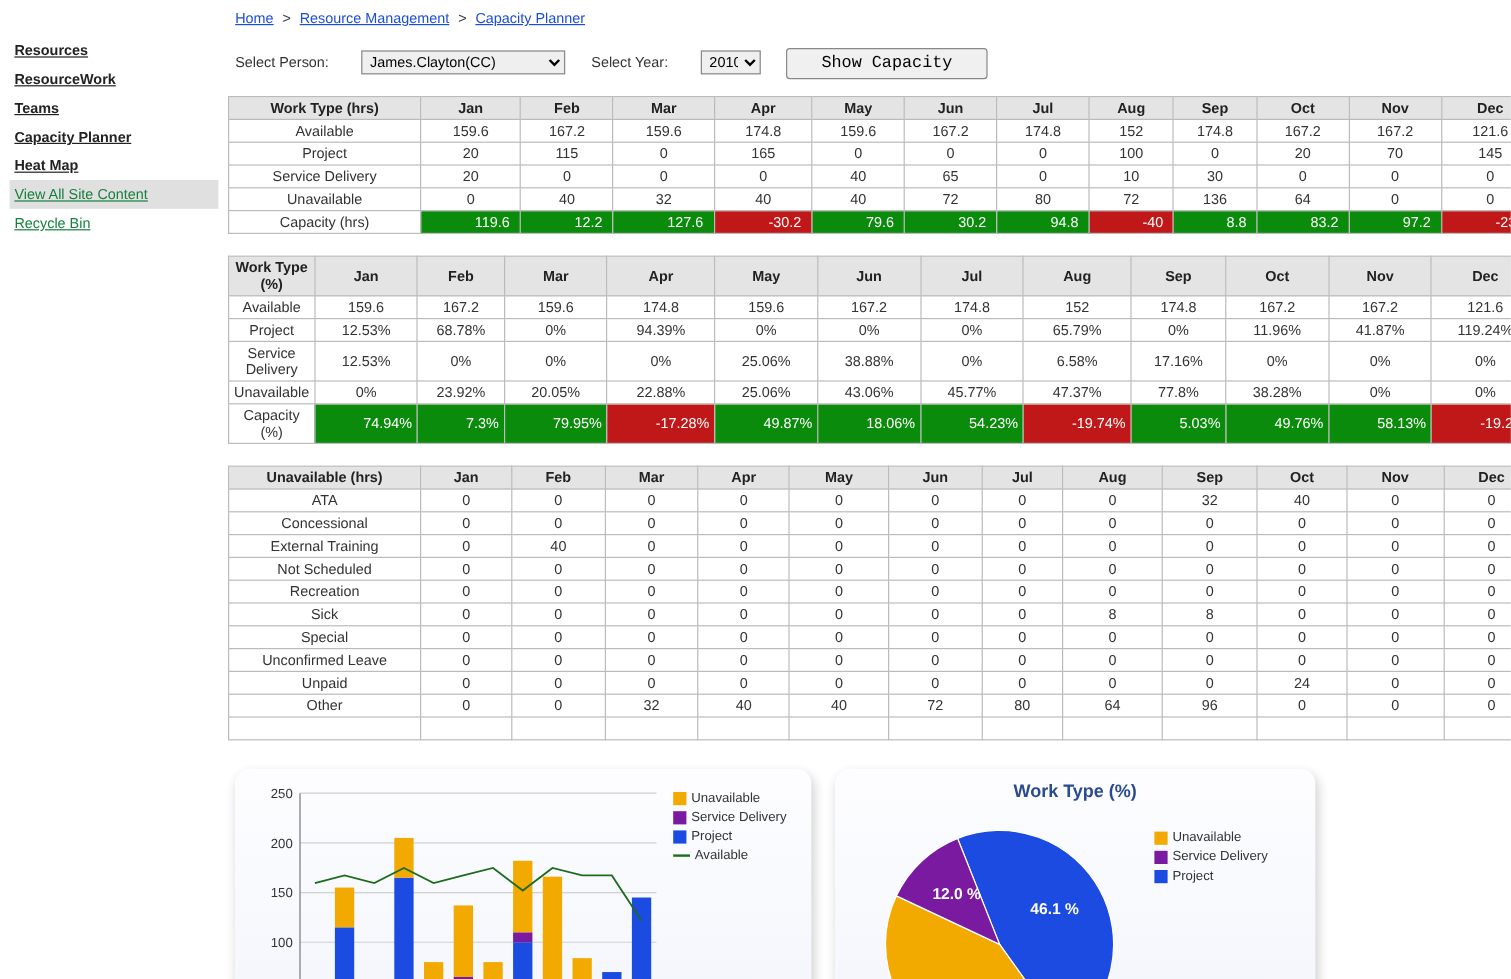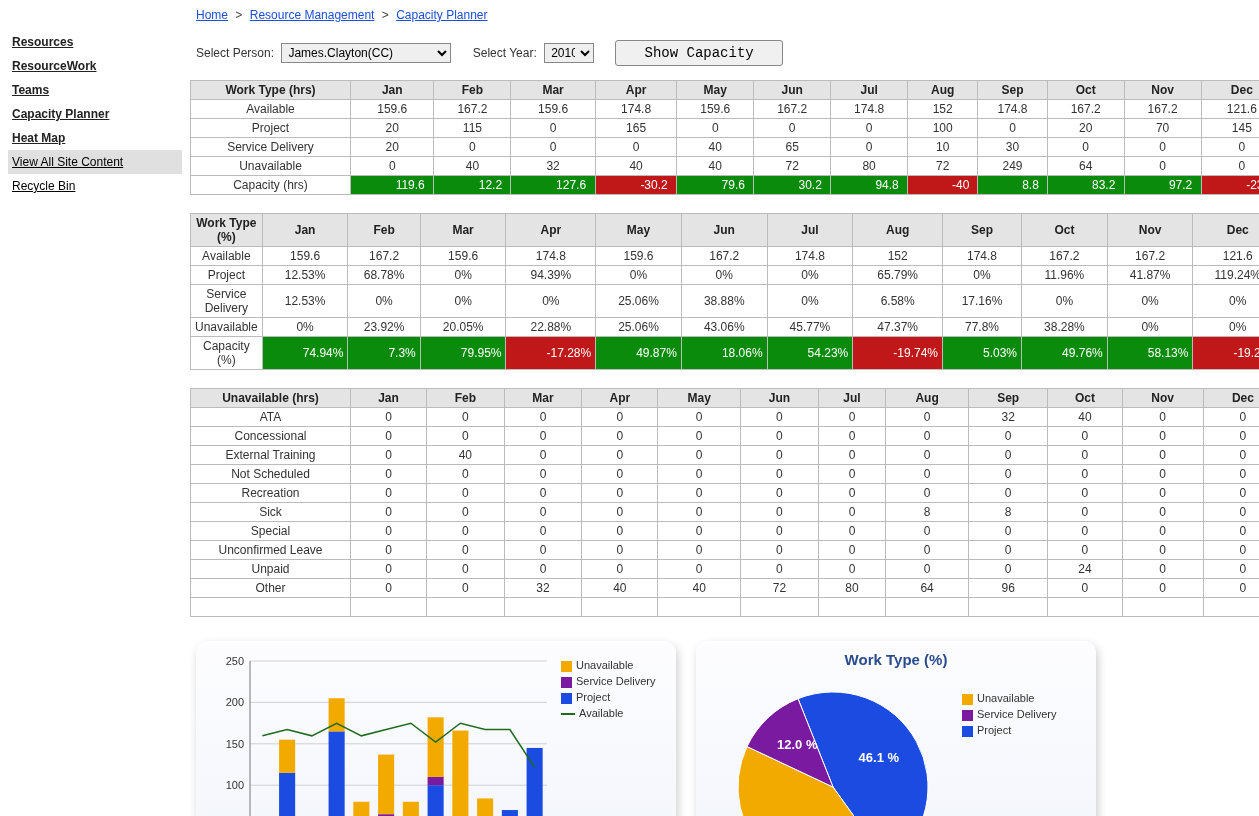"James.Clayton(CC)" .controls select { margin-left: none -> 20px }
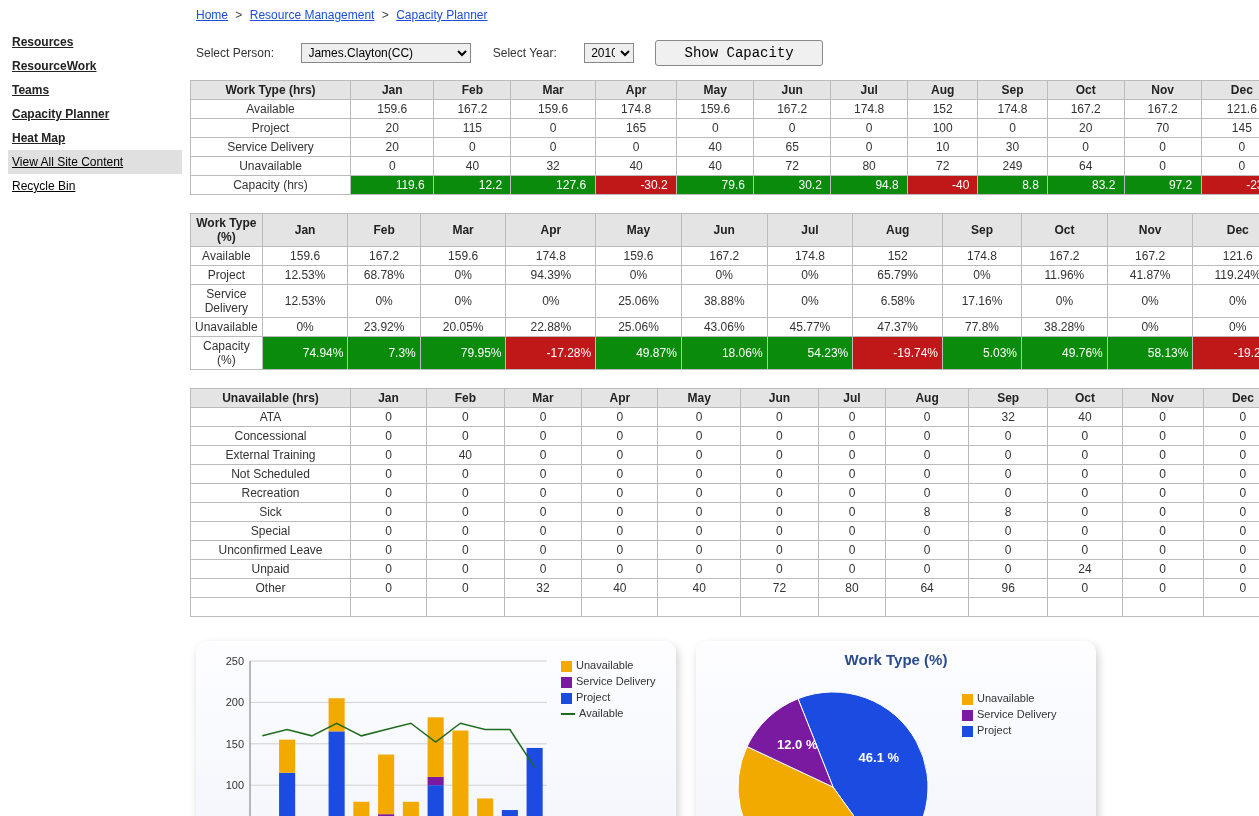"View All Site Content" .sidebar a { color: #000000 -> #15803d }
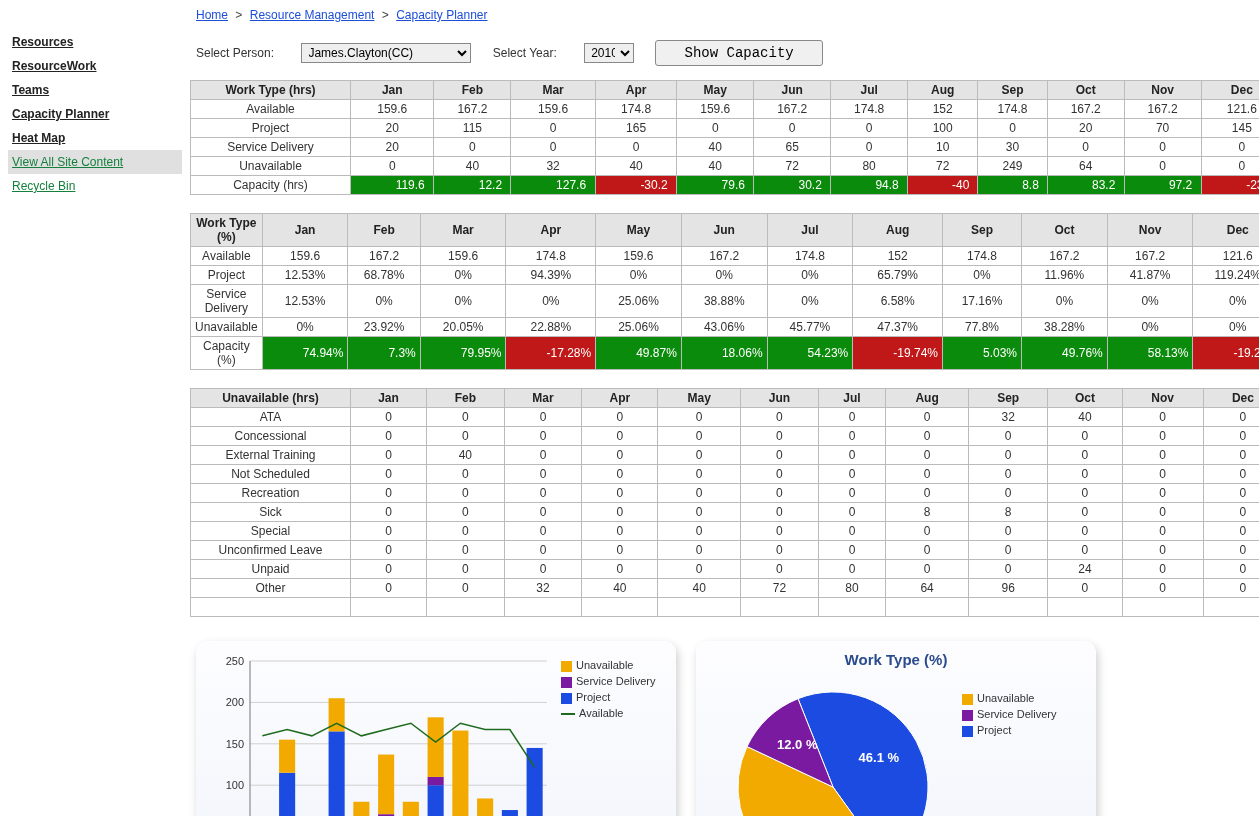"249" td { text: 249 -> 136 }
